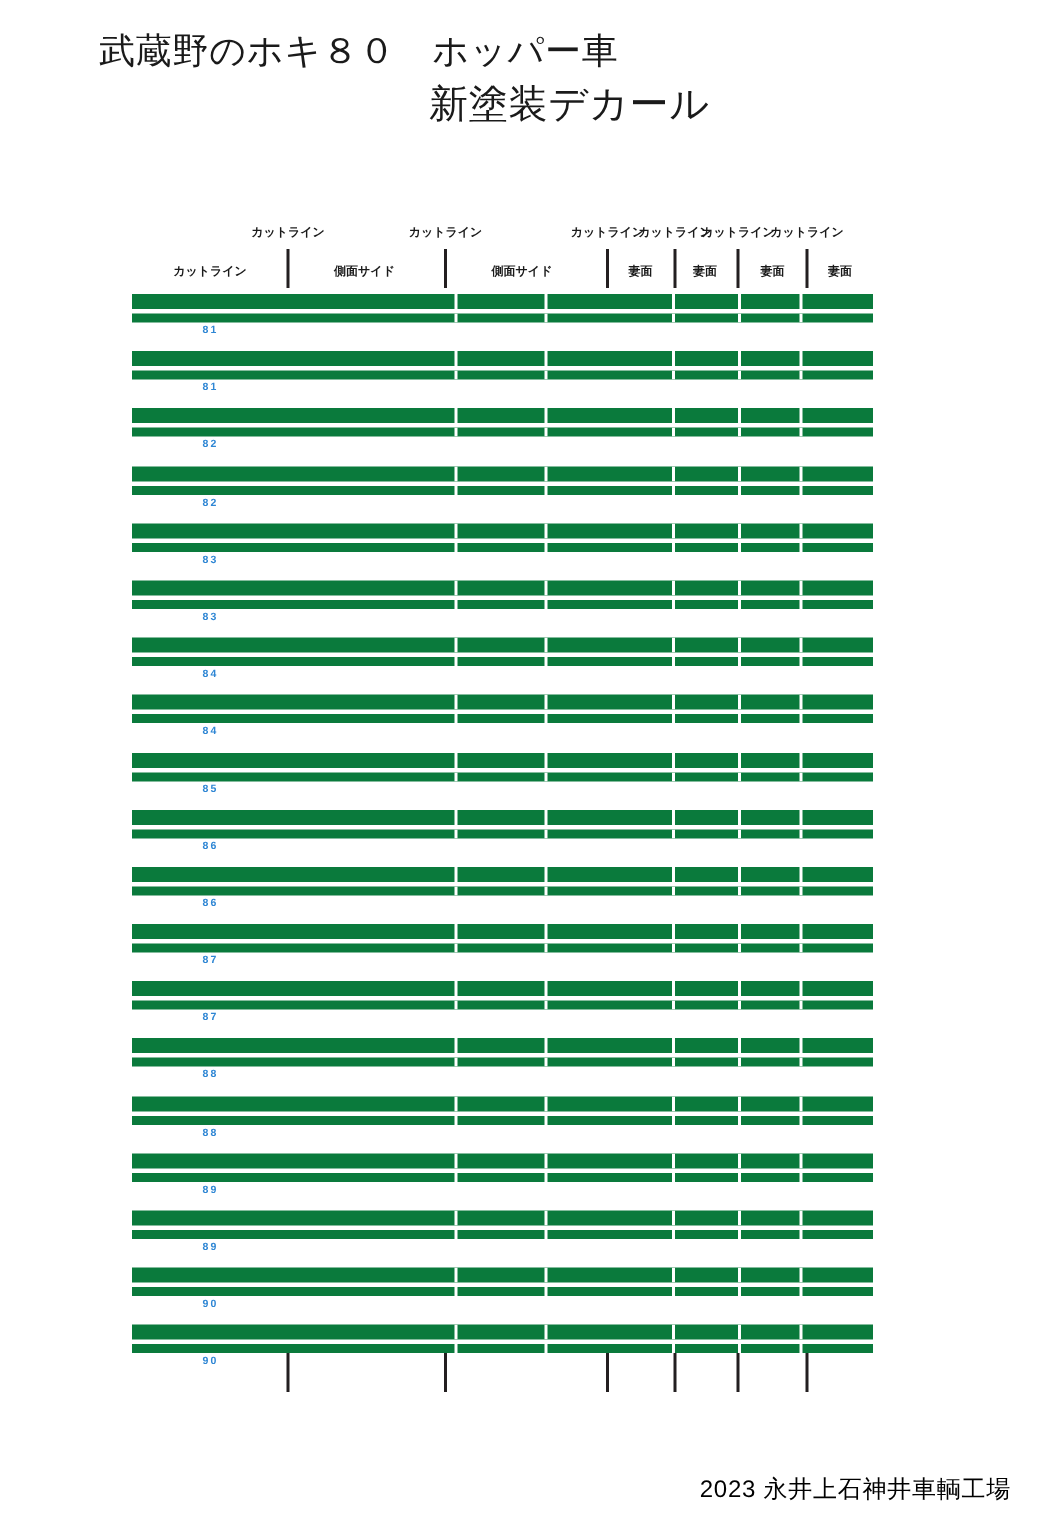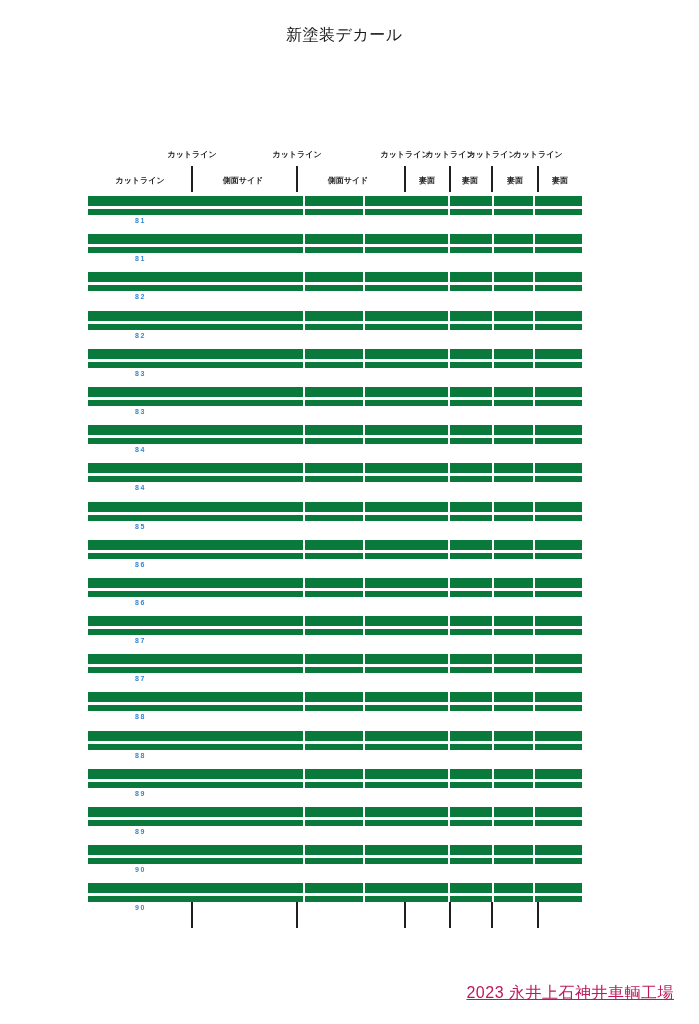"武蔵野のホキ８０ ホッパー車" div.title-line1 { html: none -> <div>武蔵野のホキ８０ ホッパー車</div> }
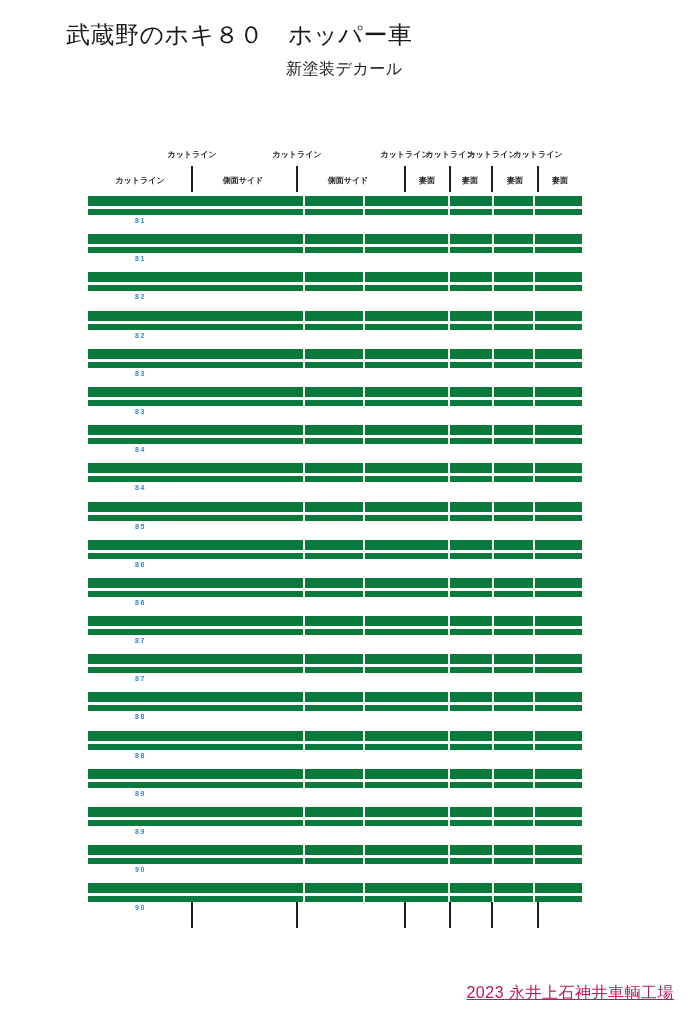"新塗装デカール" .title-line2 { font-size: 16px -> 26px }
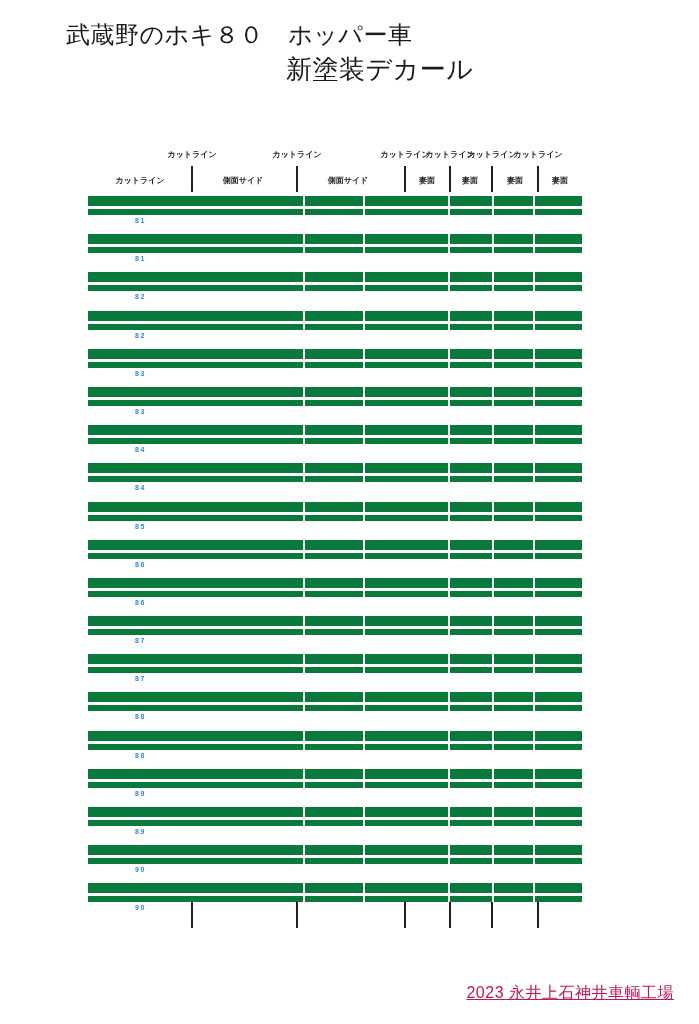"2023 永井上石神井車輌工場" .footer { color: #be185d -> #000000; text-decoration: underline -> none }
